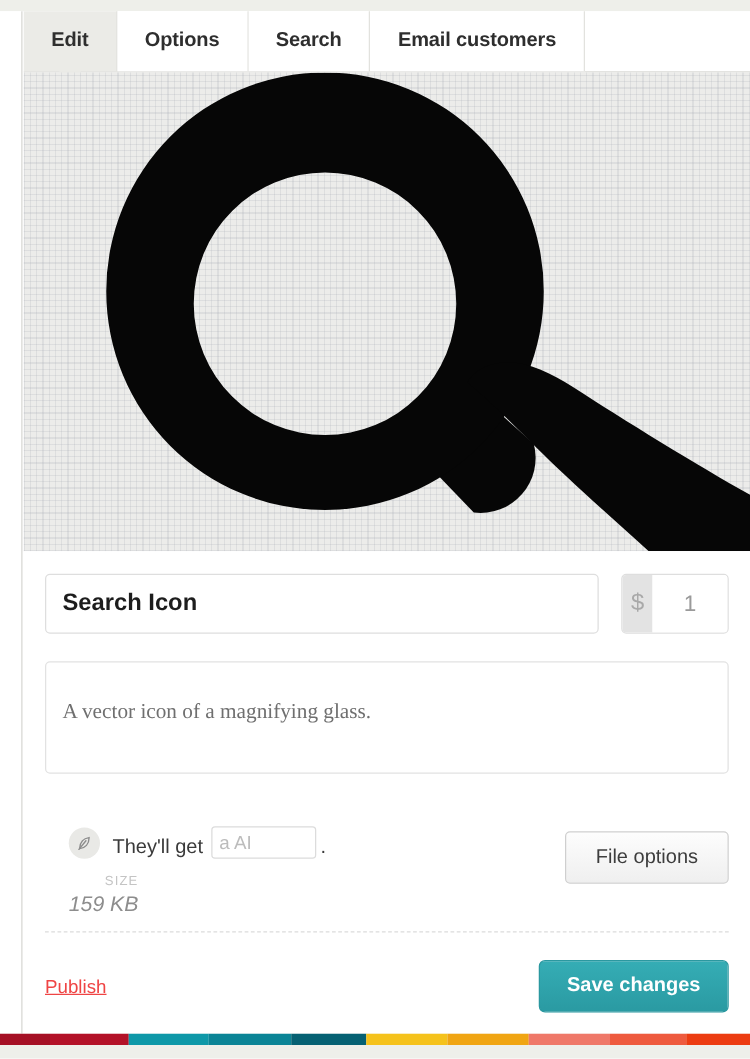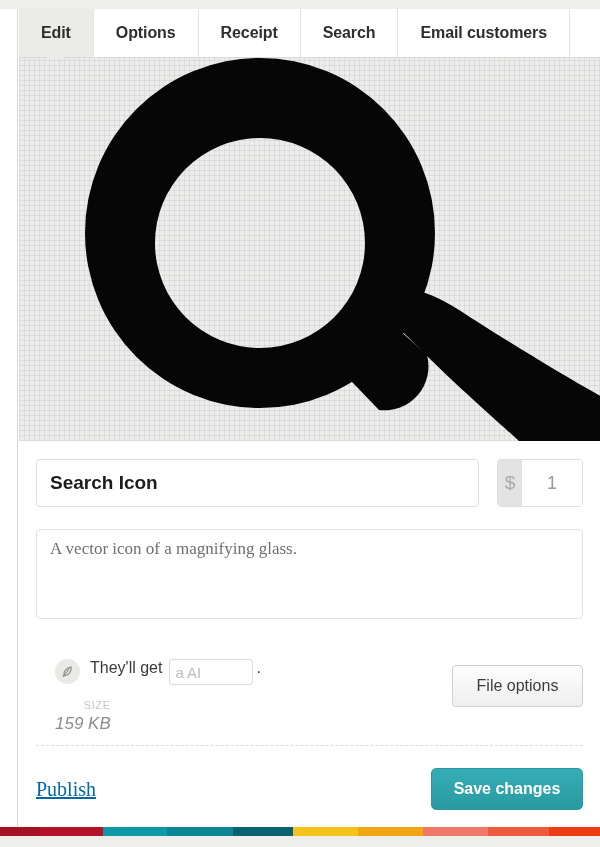"Receipt" div.tab { html: <div> <span>Receipt</span> </div> -> none }
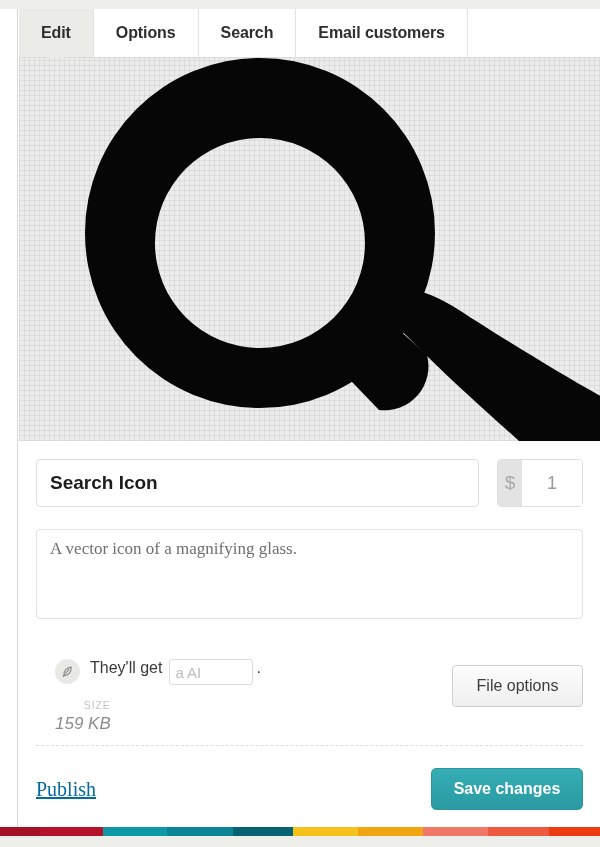"A vector icon of a" .desc-input { padding: 8px 13px -> 28px 13px }
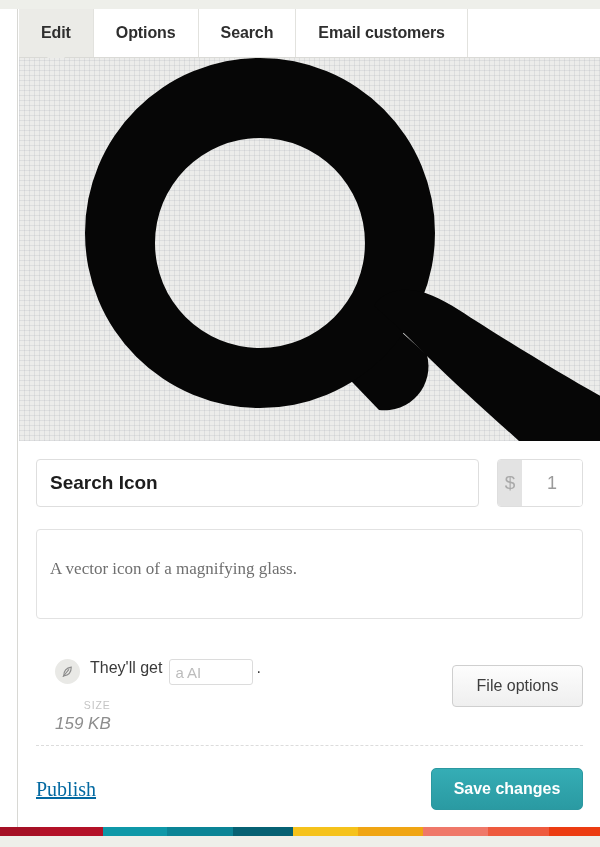"They'll get" .get-row { align-items: flex-start -> flex-end }
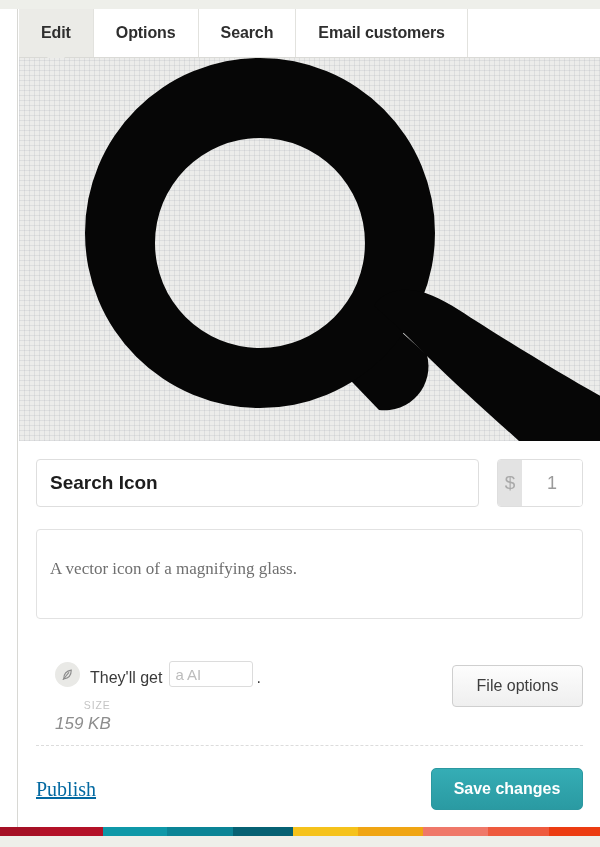"Publish" .publish-link { color: #0369a1 -> #ef4444; font-family: Liberation Serif, serif -> none; font-size: 20px -> 15px }
